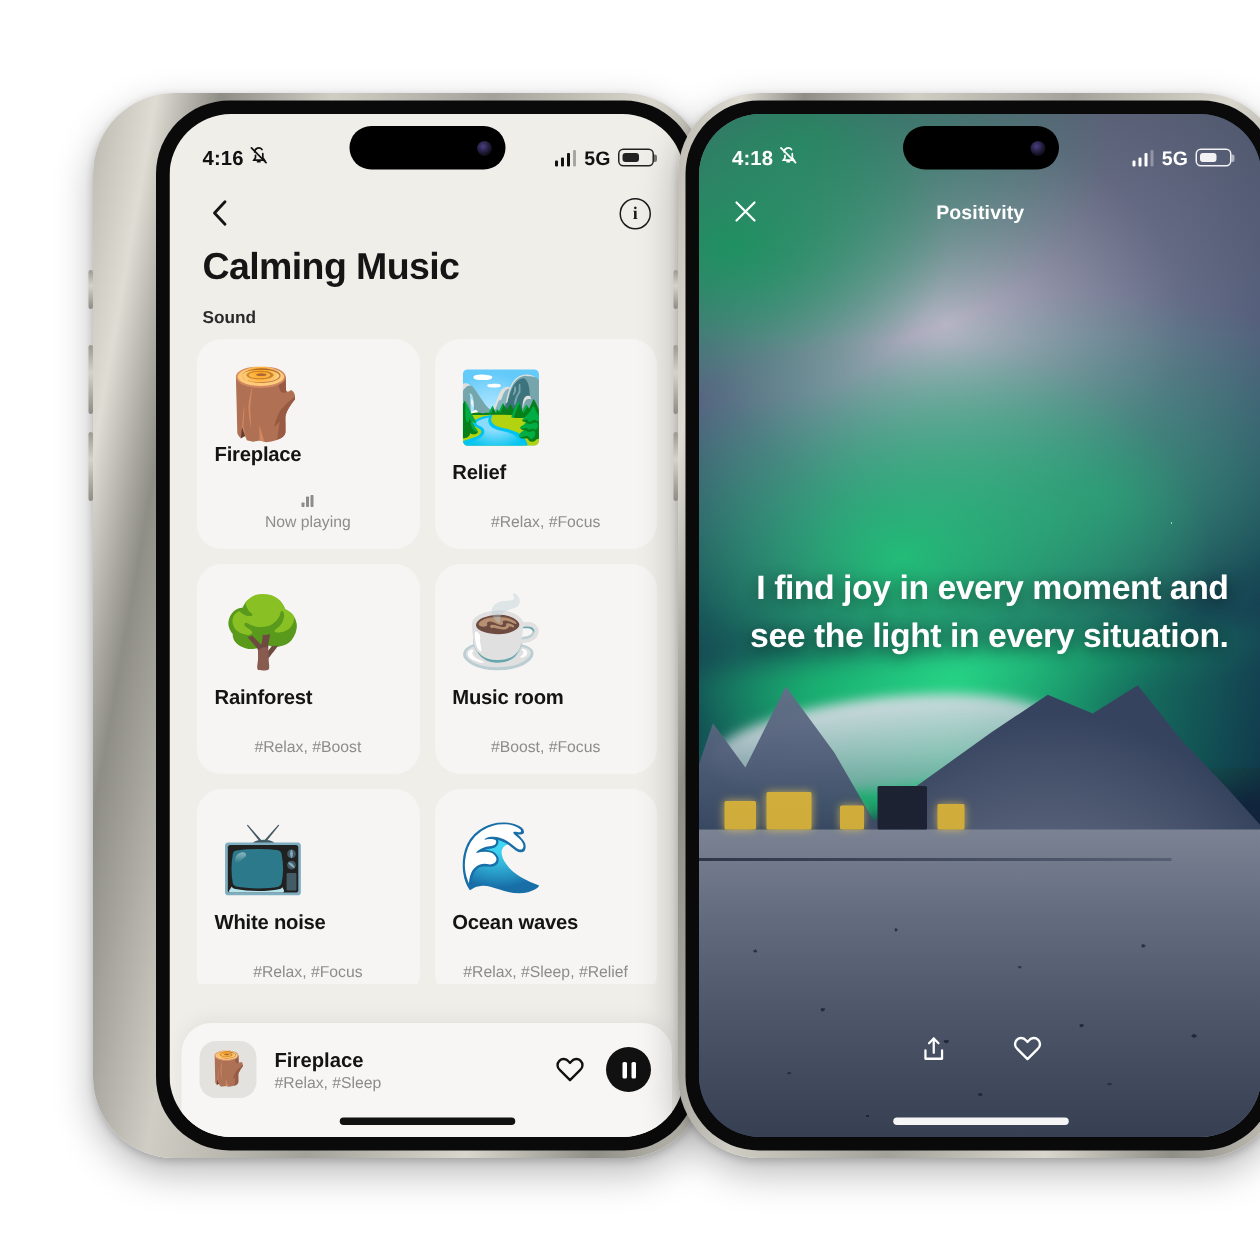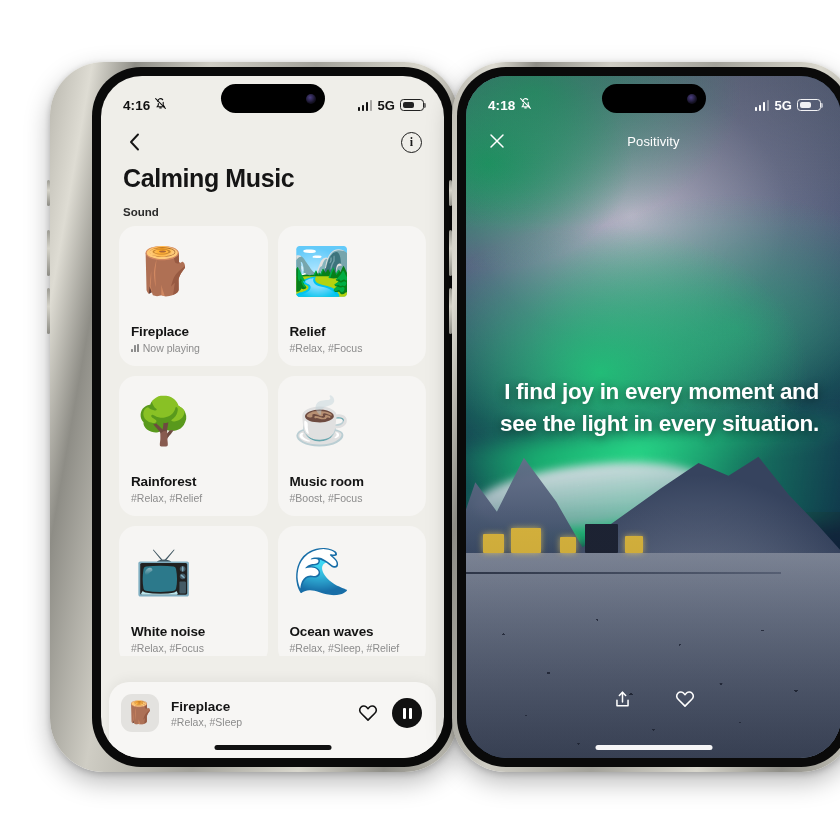"4:16" #phone-left { left: 50px -> 62px }
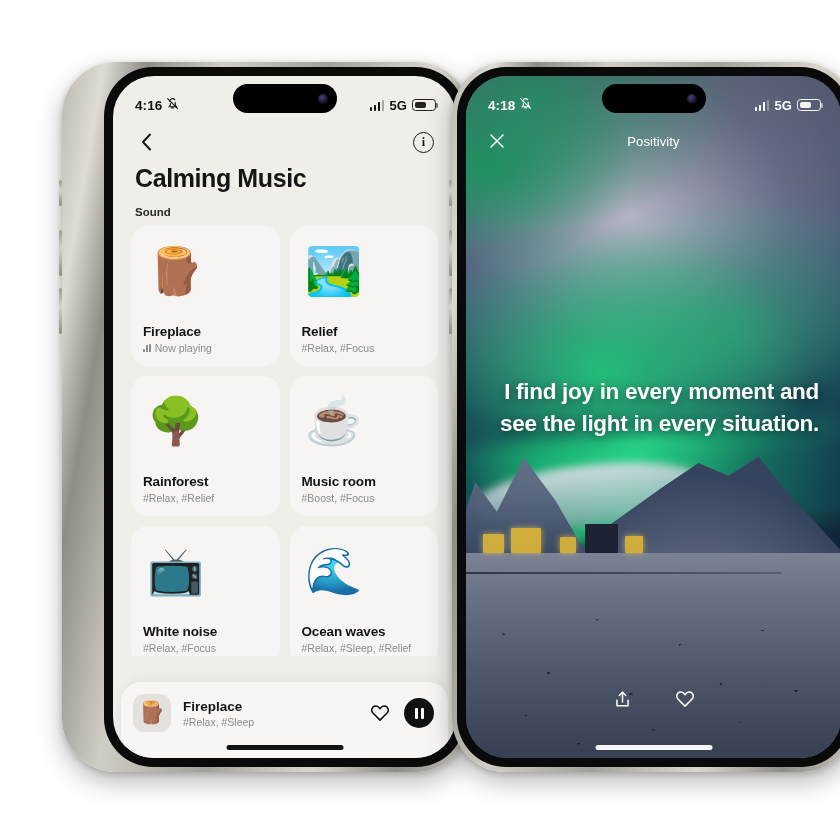"Positivity" .photo-title { font-weight: normal -> bold }
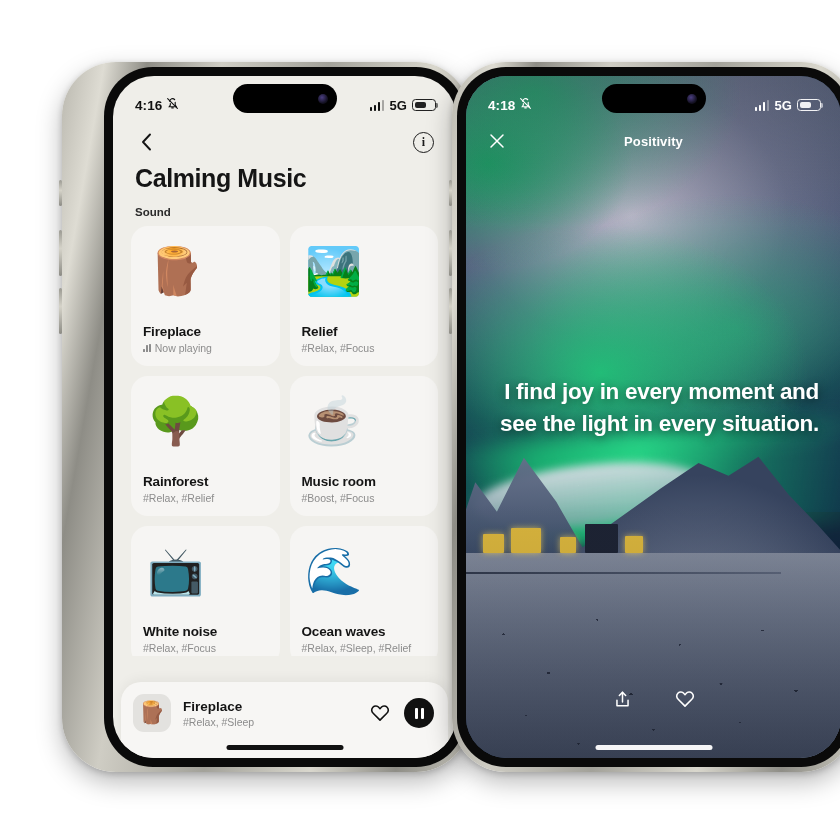"Now playing" .card-sub { flex-direction: none -> column; margin-top: 3px -> 20px }
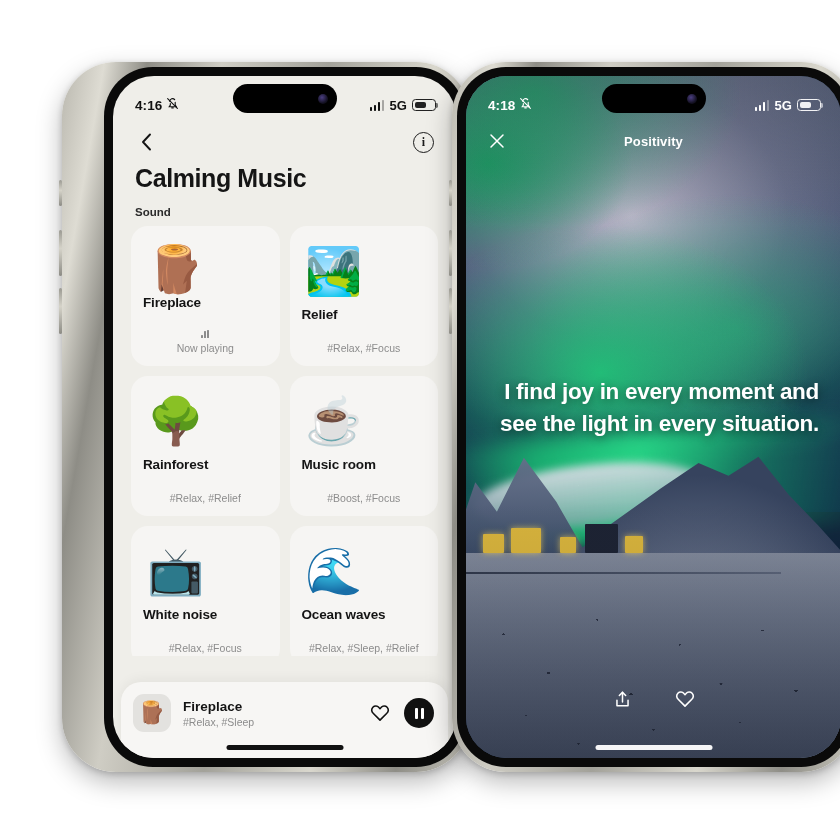"#Relax, #Relief" span { text: Relief -> Boost }
